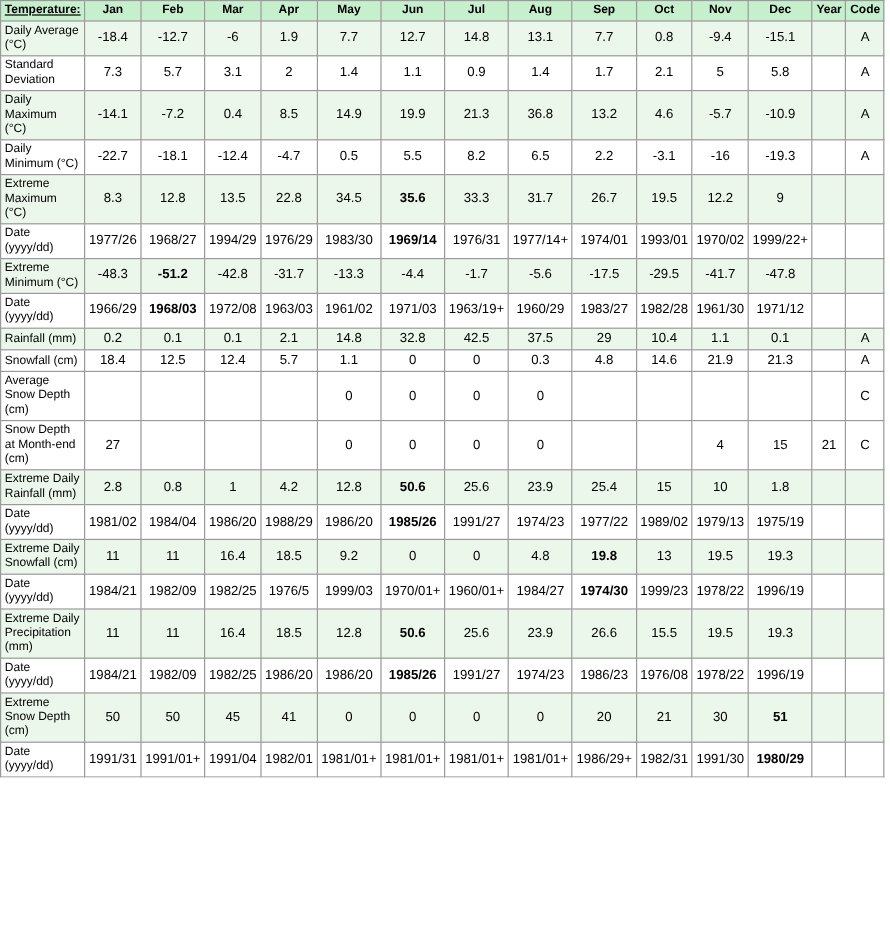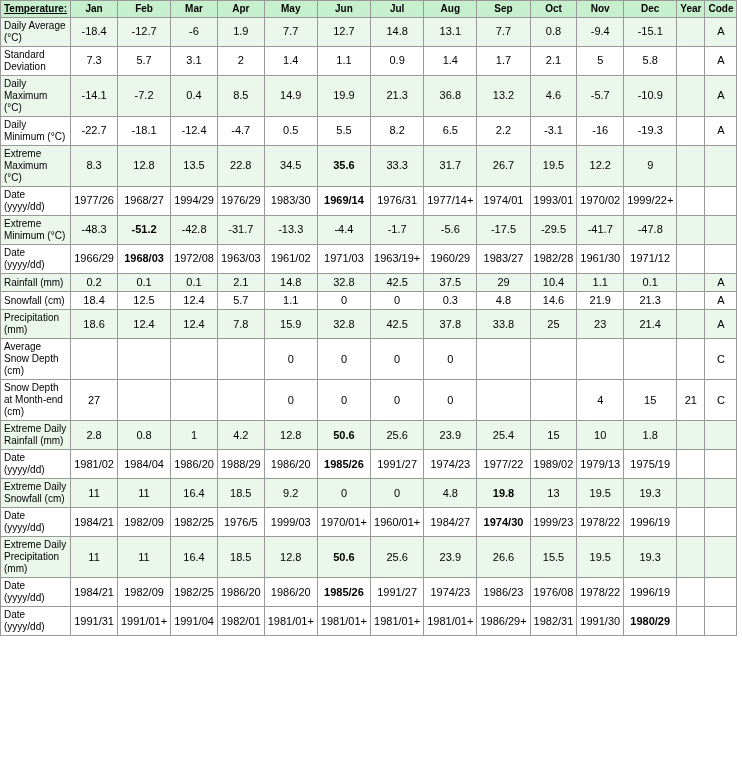"Precipitation (mm)" tr.light-green { html: <tr> <td>Precipitation (mm)</td> <td>18.6</td> <td>12.4</td> <td>12.4</td> <td>7.8</td> <td>15.9</td> <td>32.8</td> <td>42.5</td> <td>37.8</td> <td>33.8</td> <td>25</td> <td>23</td> <td>21.4</td> <td></td> <td>A</td> </tr> -> none }
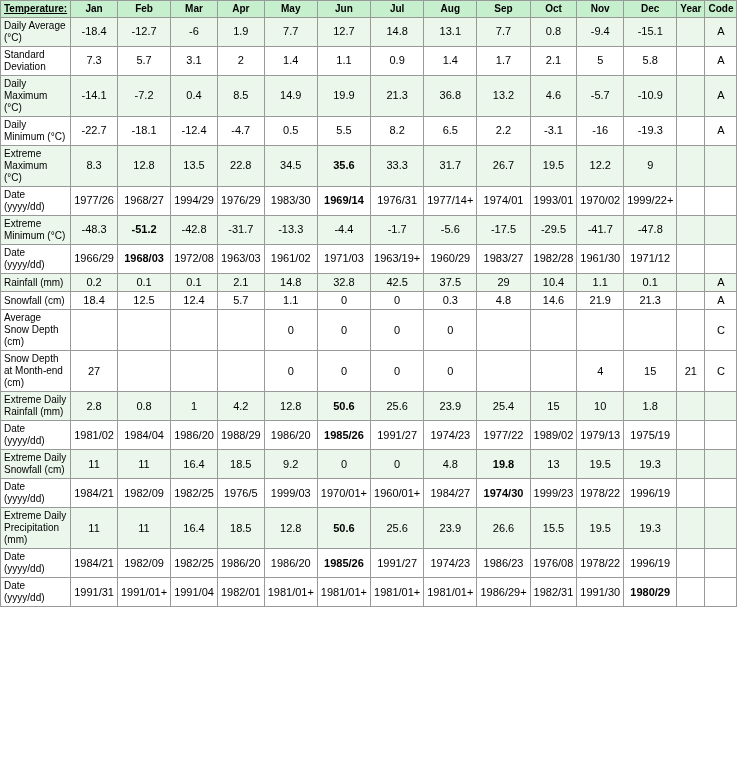"Extreme Snow Depth (cm)" tr.light-green { html: none -> <tr> <td>Extreme Snow Depth (cm)</td> <td>50</td> <td>50</td> <td>45</td> <td>41</td> <td>0</td> <td>0</td> <td>0</td> <td>0</td> <td>20</td> <td>21</td> <td>30</td> <td>51</td> <td></td> <td></td> </tr> }
